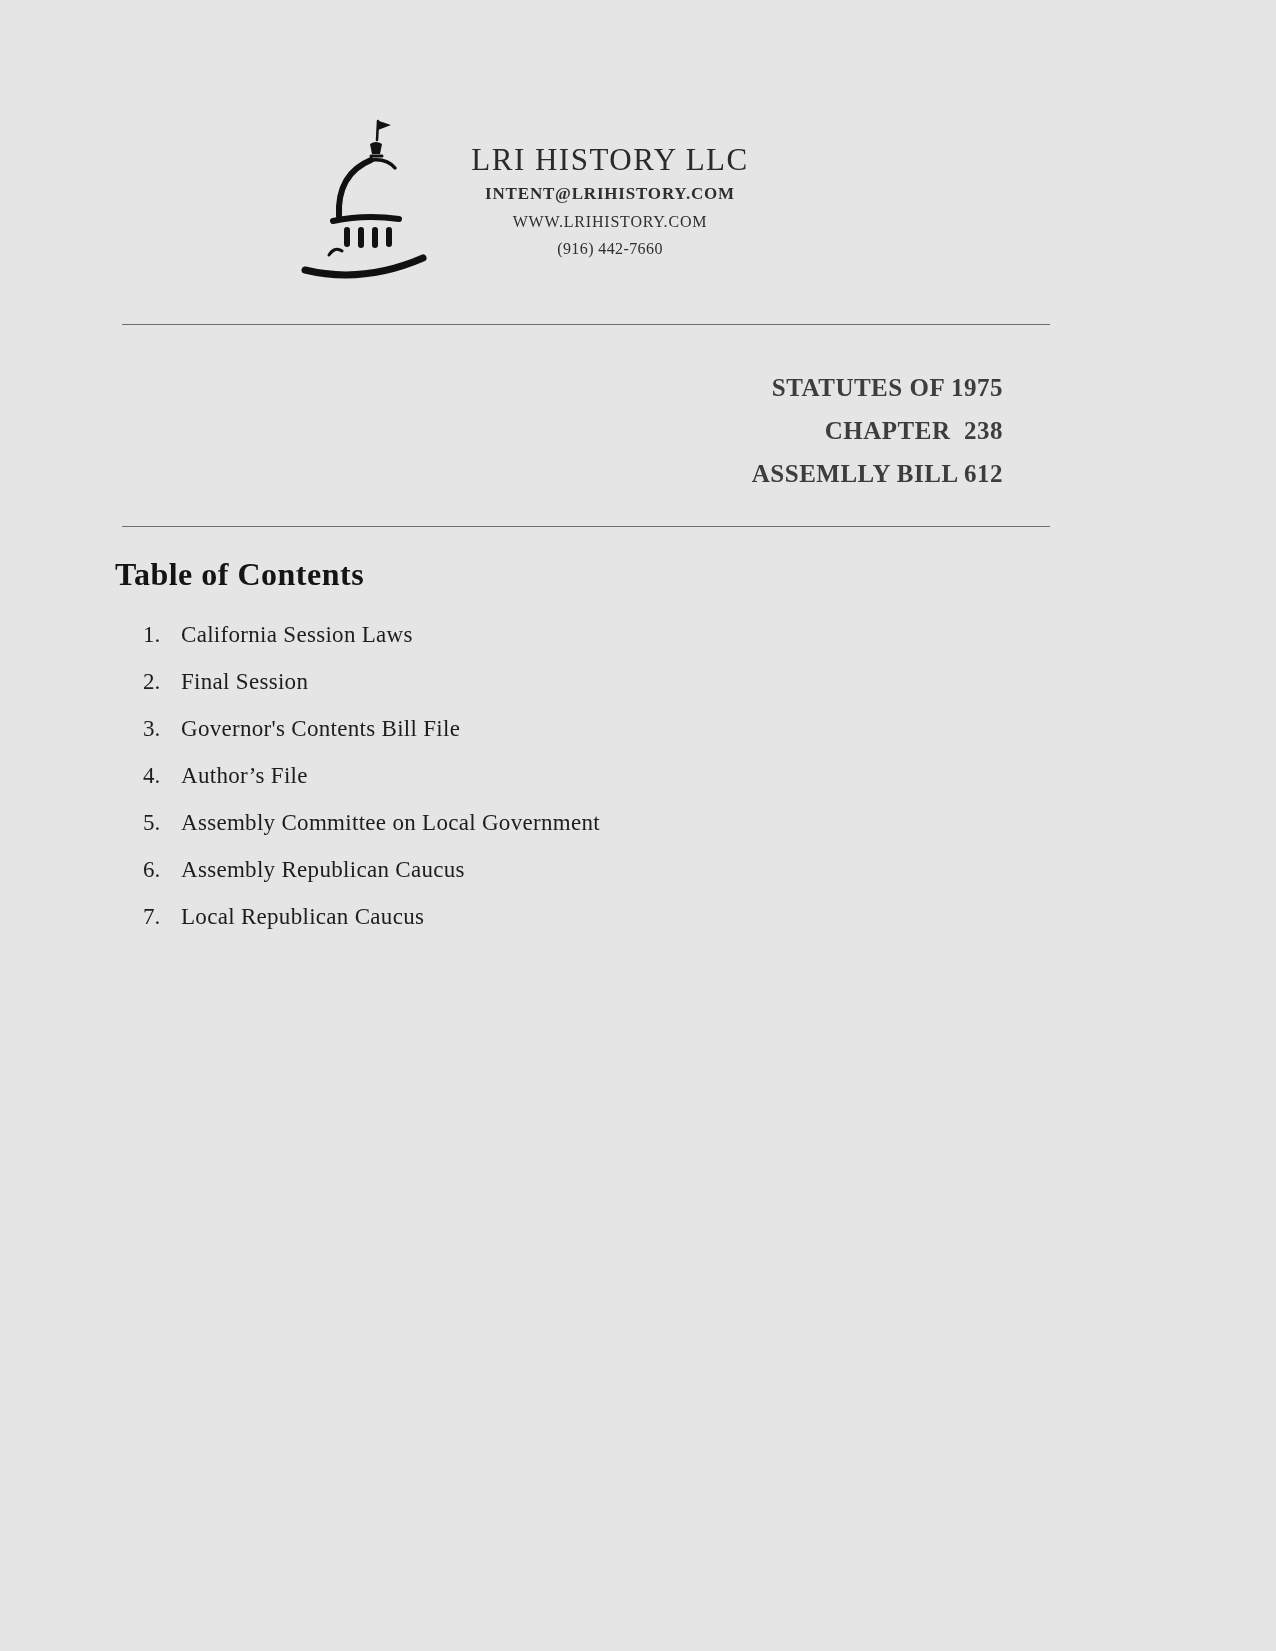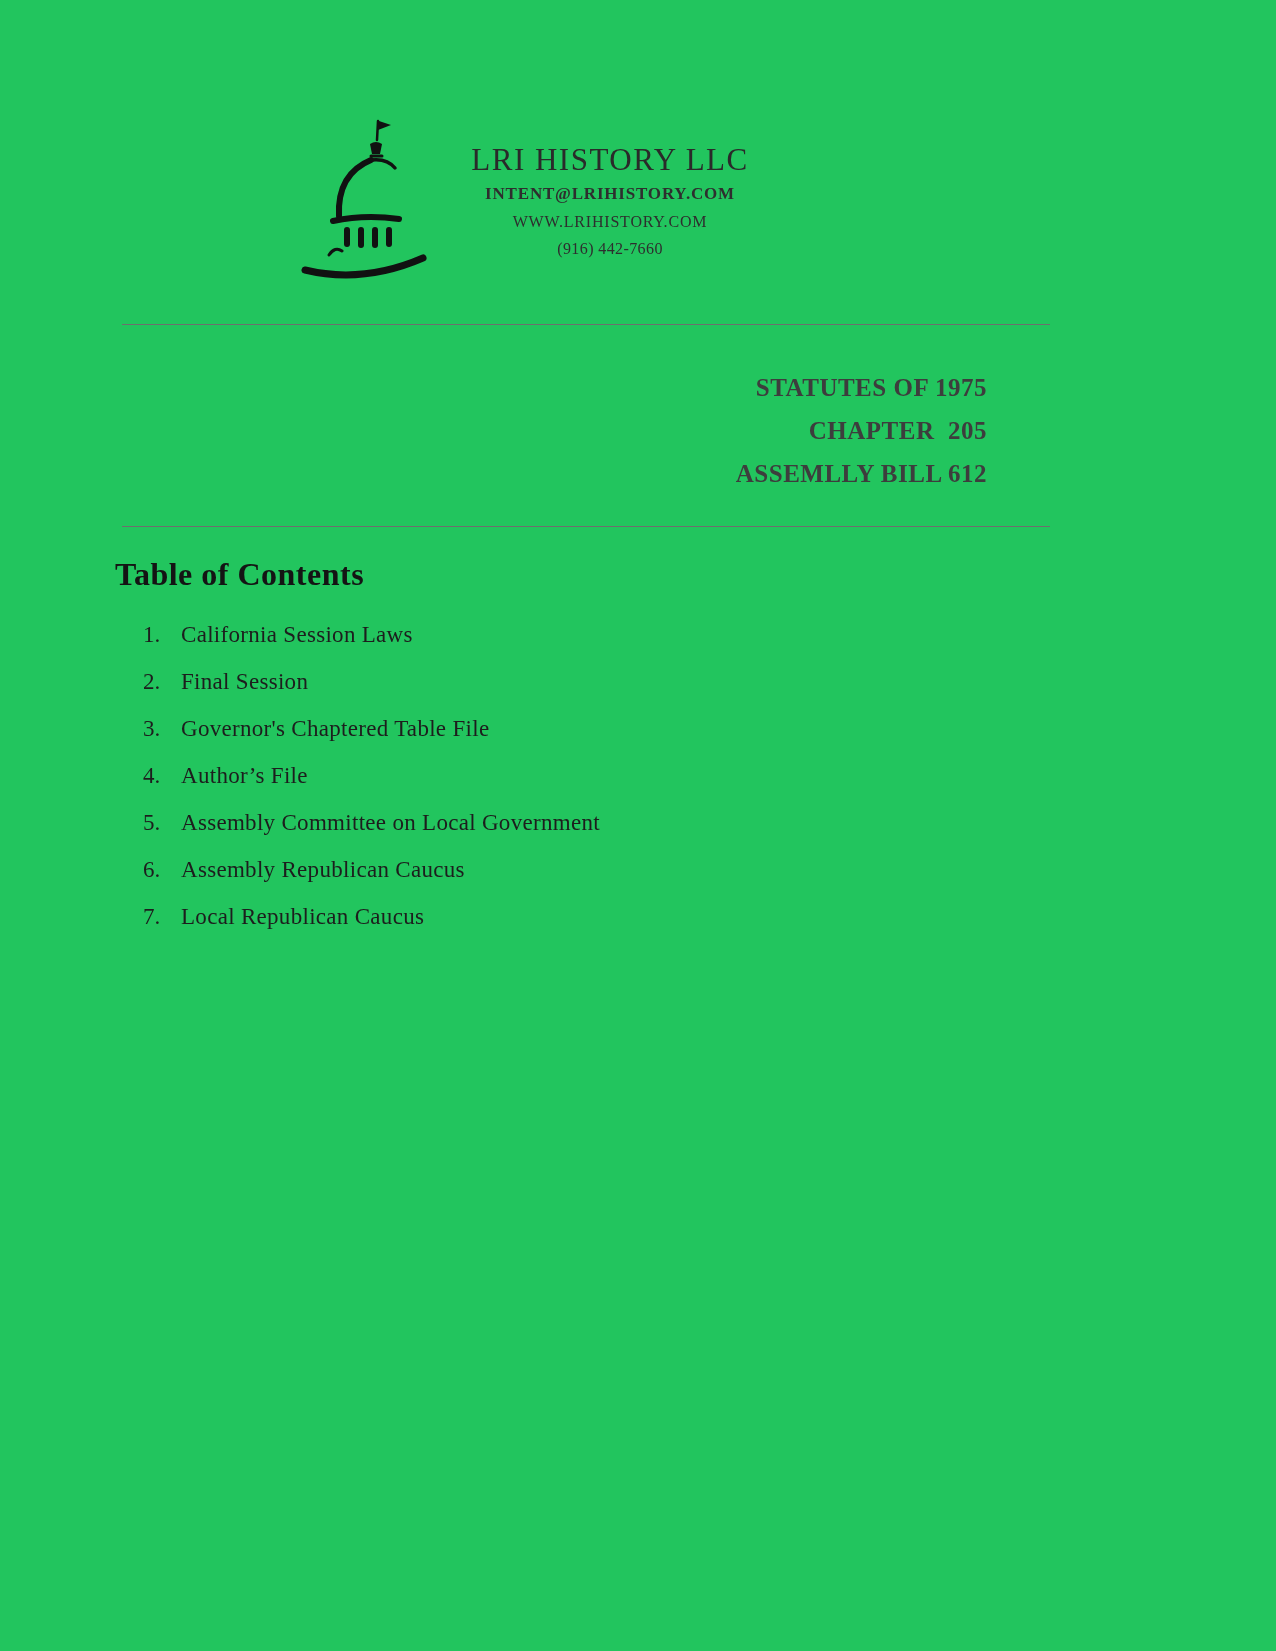"LRI HISTORY LLC" .page { background: #22c55e -> #e5e5e5 }
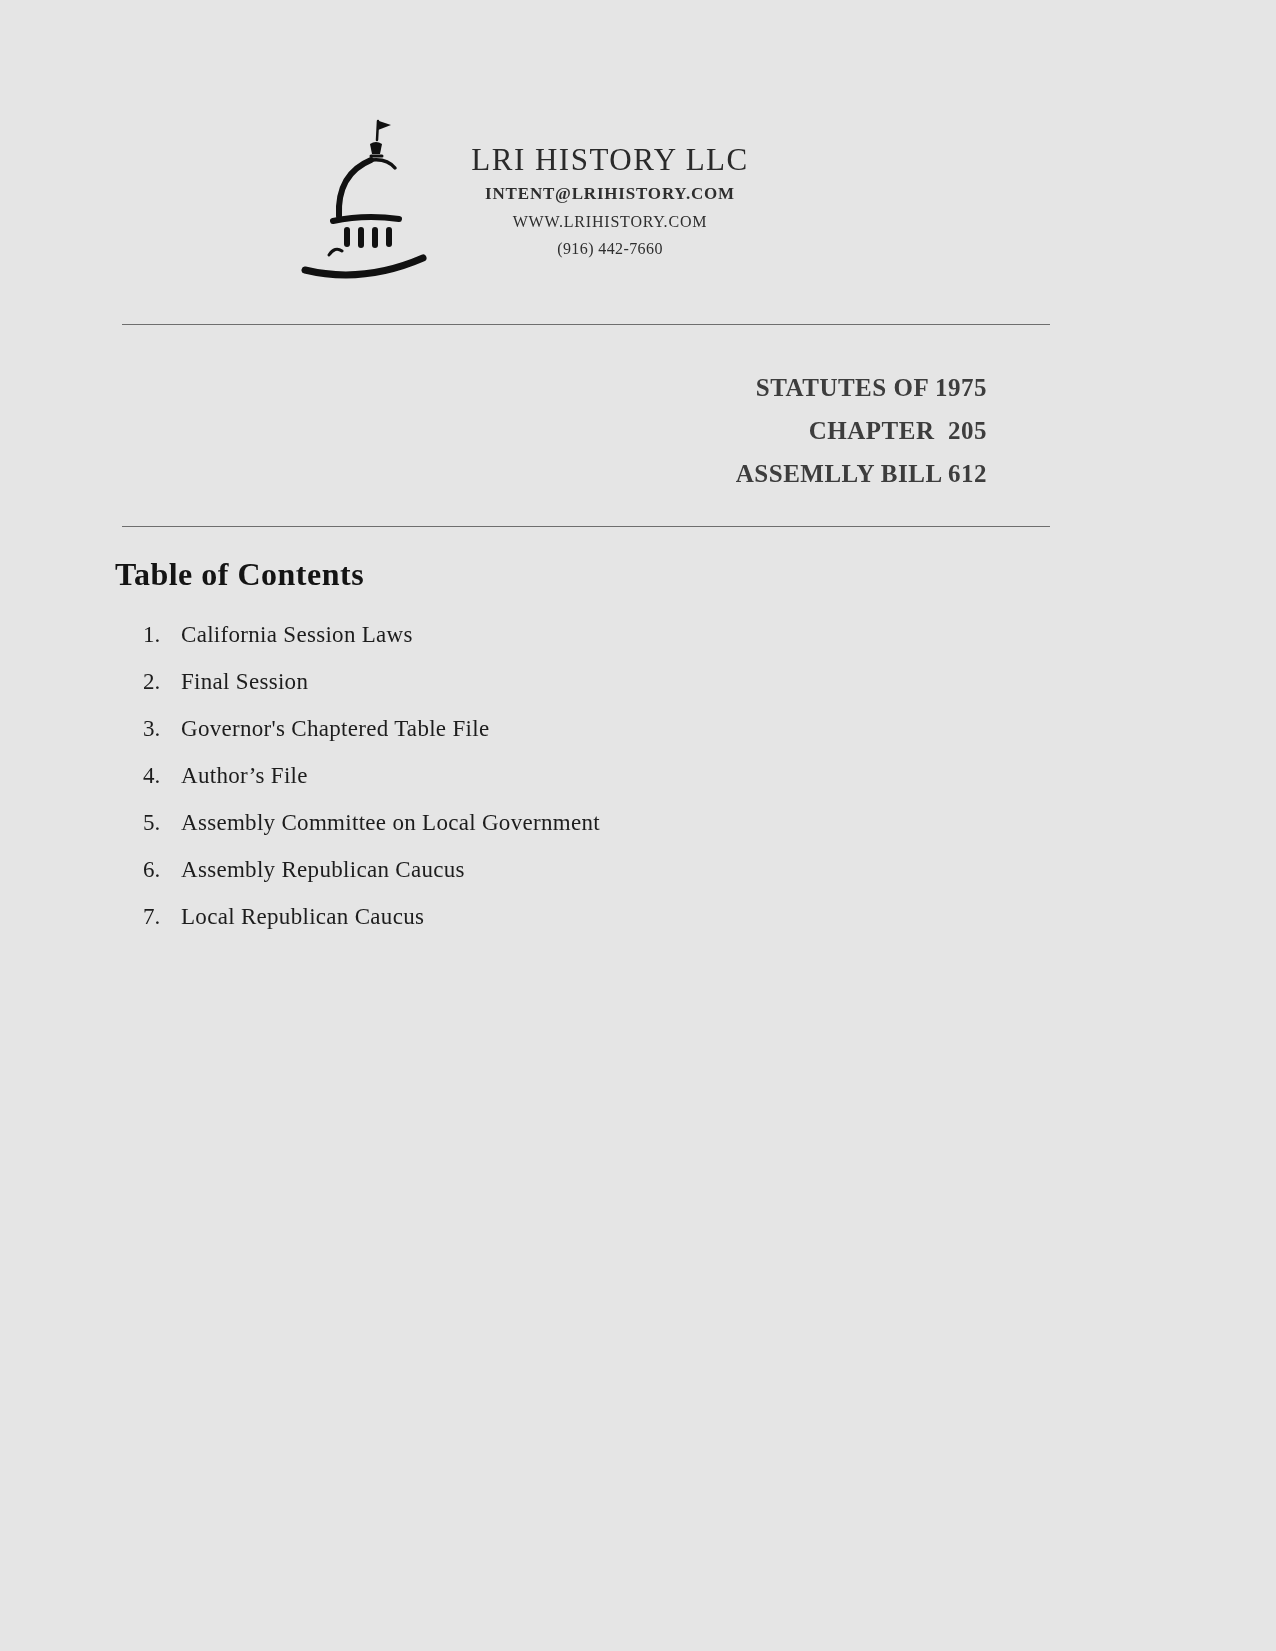"STATUTES OF 1975" .title-block { right: 289px -> 273px }
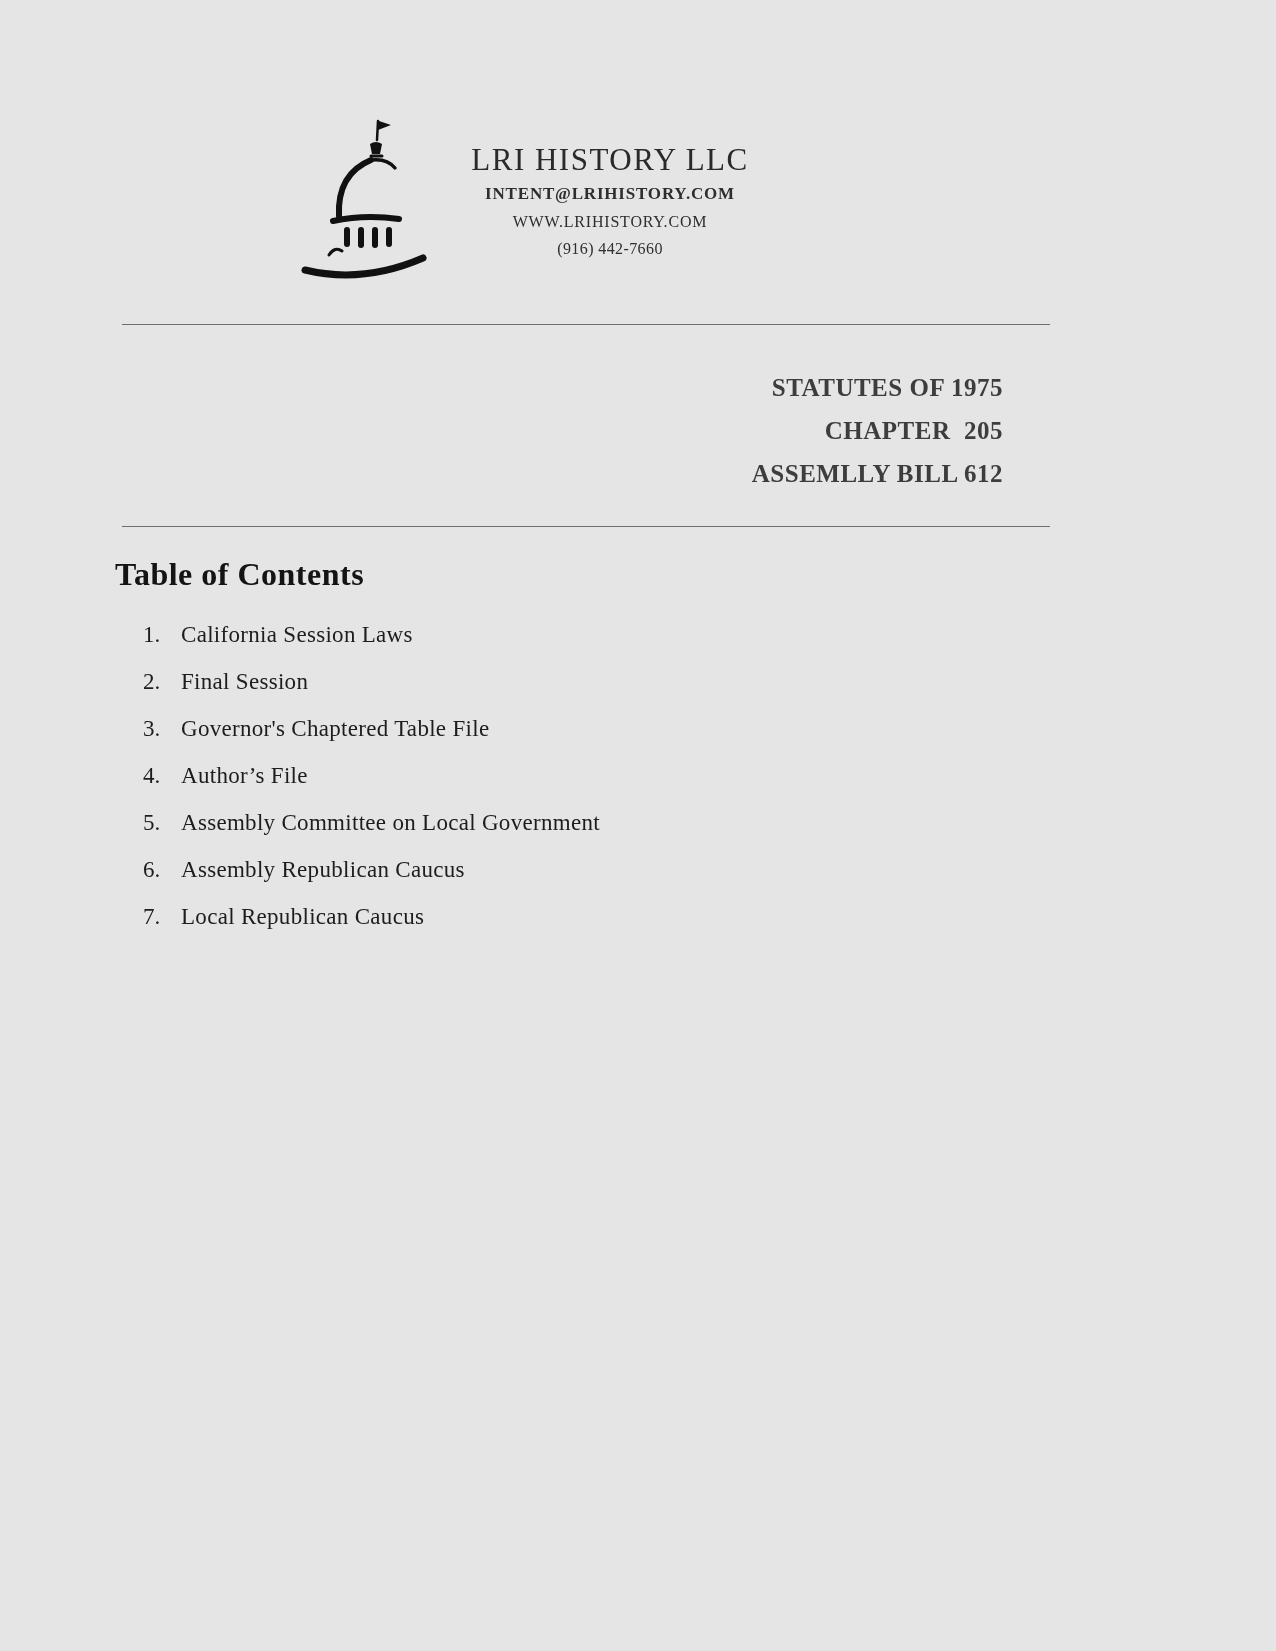"CHAPTER 205" div { text: 205 -> 238 }
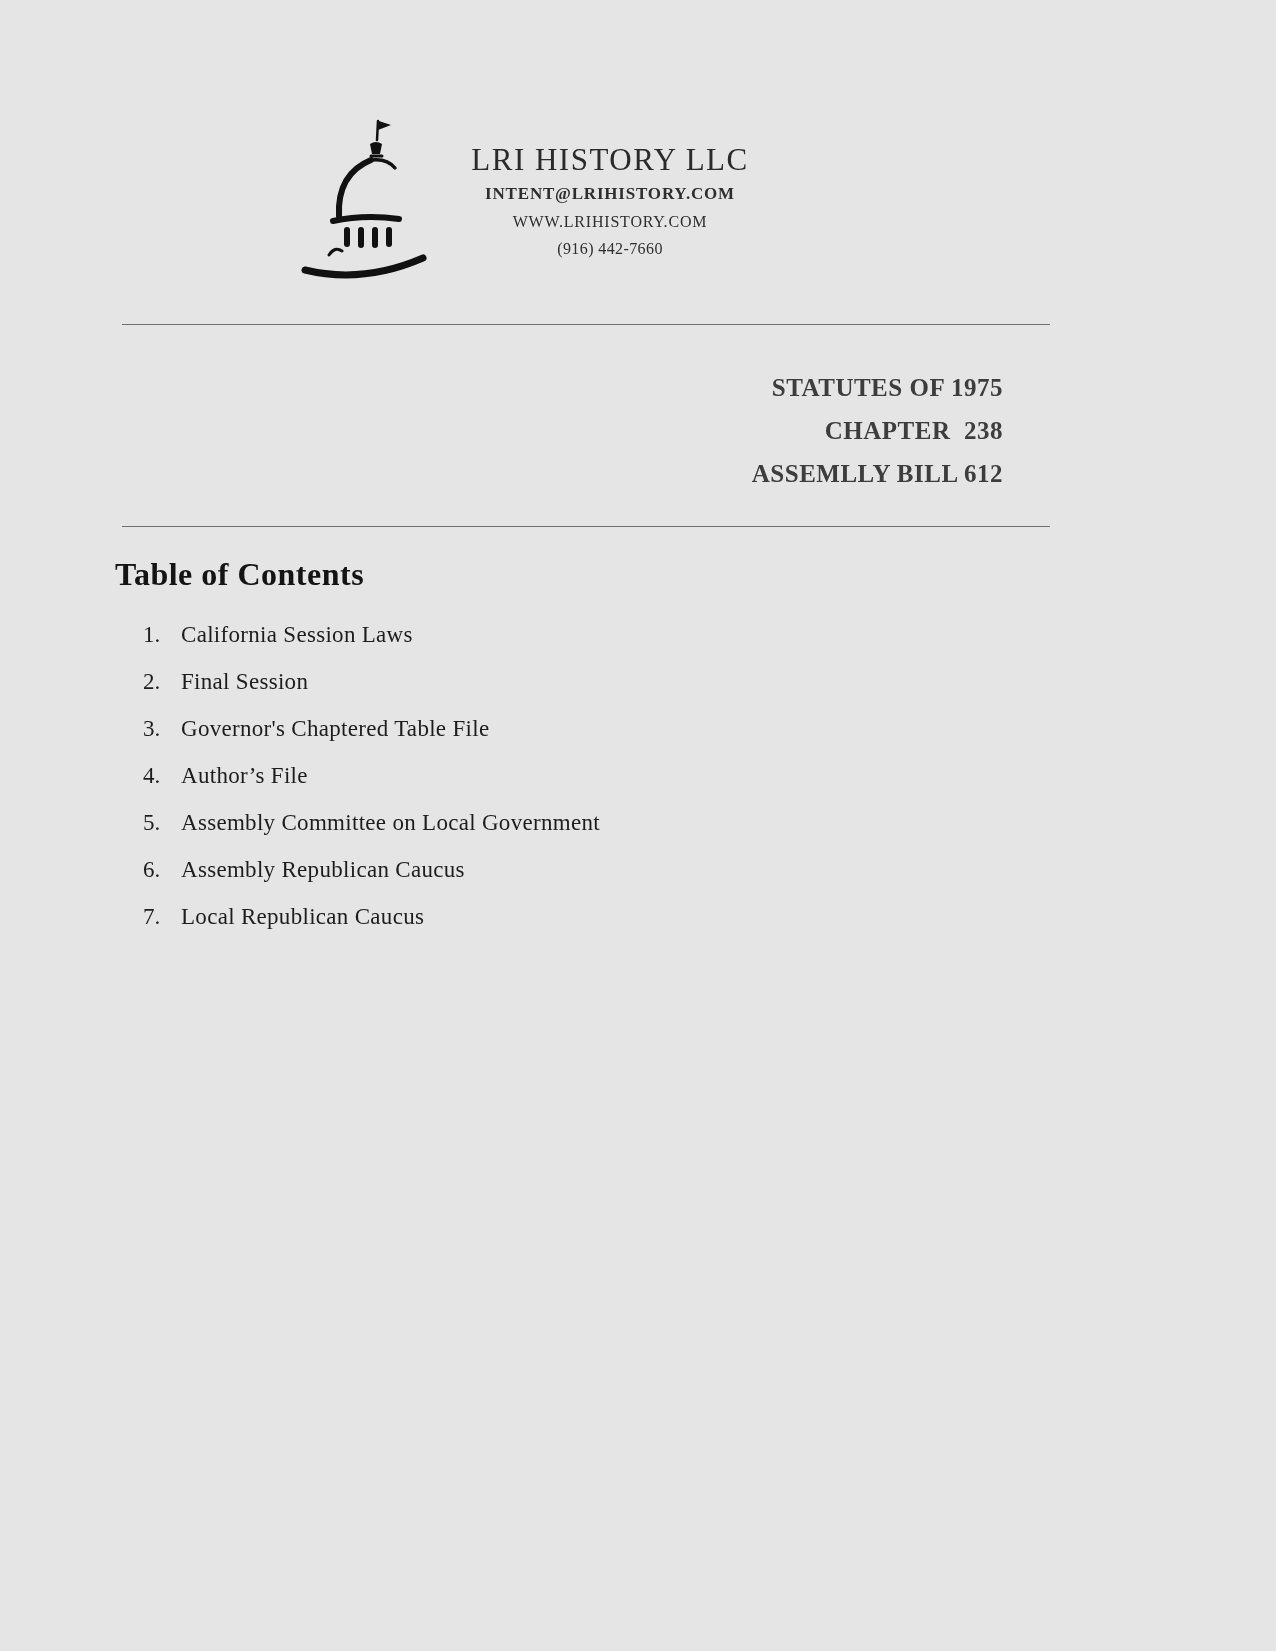"Governor's Chaptered Table File" span.toc-label { text: Chaptered Table -> Contents Bill }
